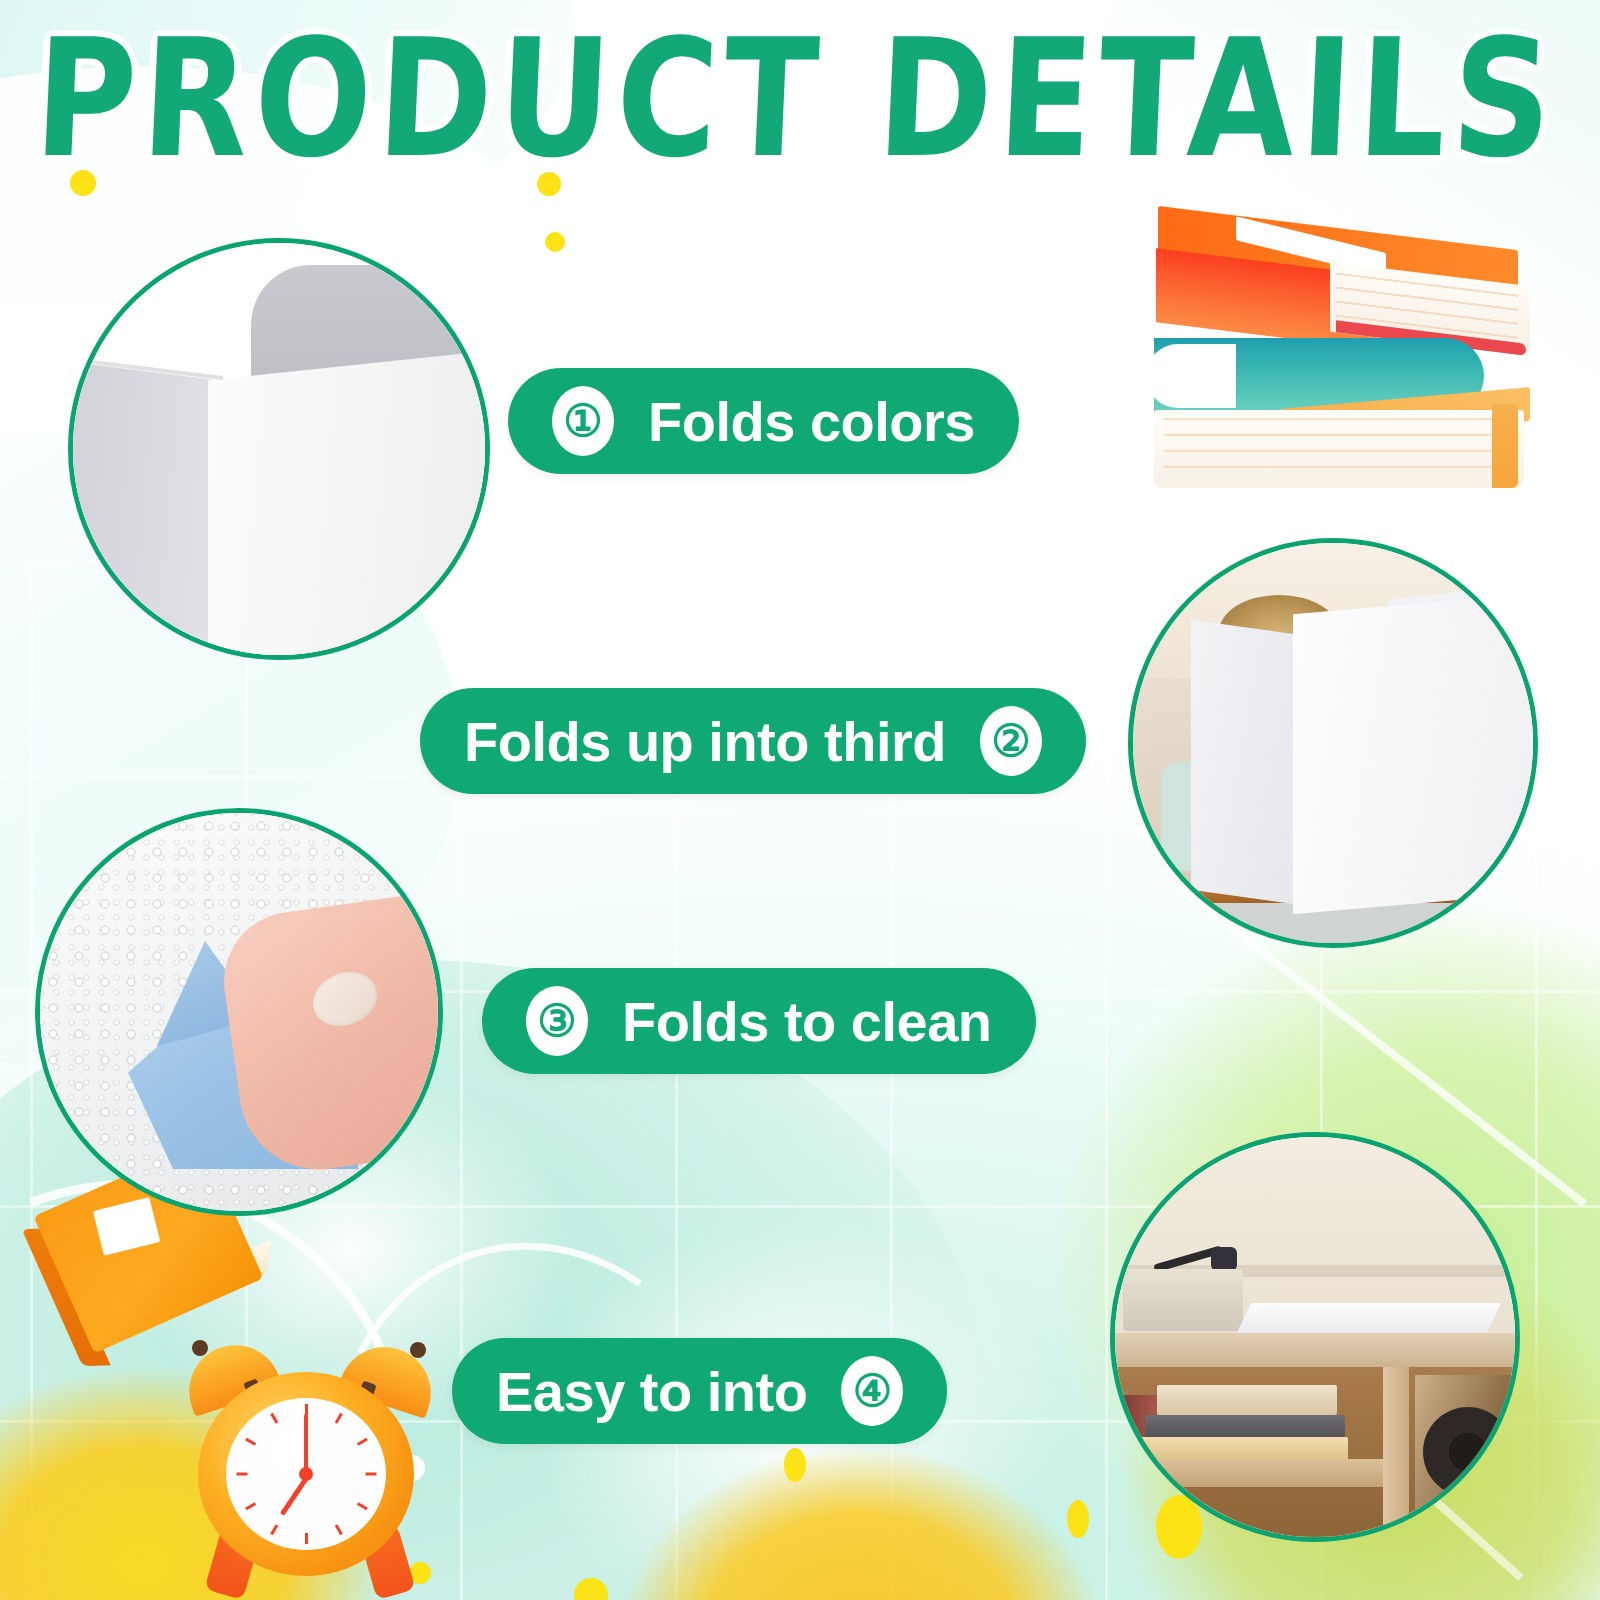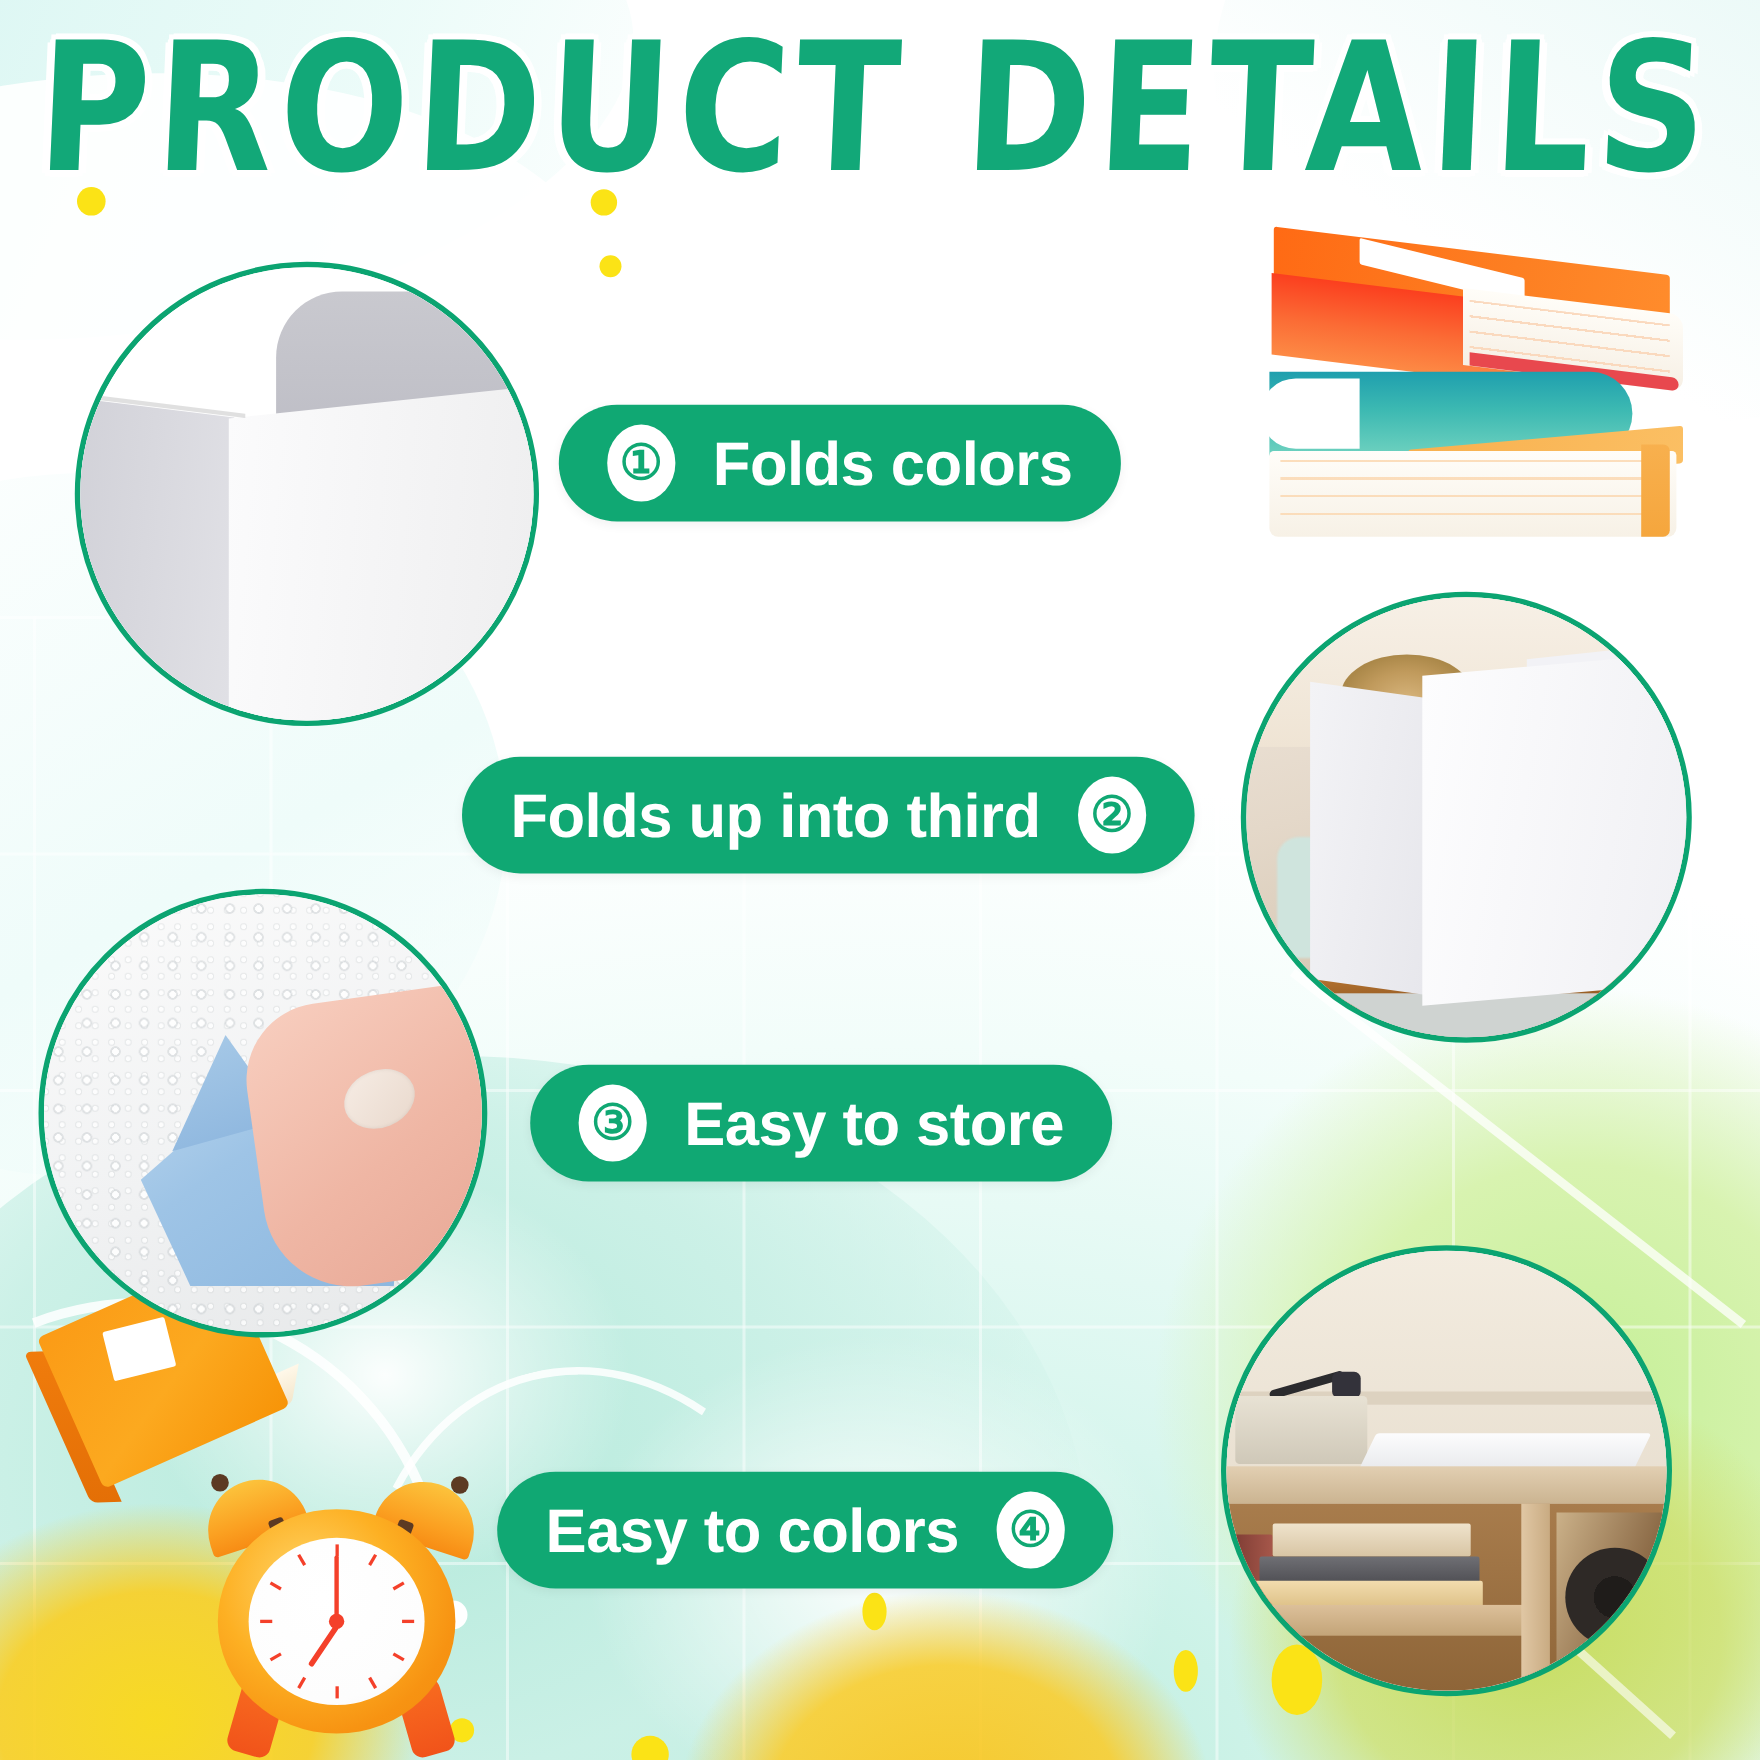"Easy to store" div.pill-label { text: Easy to store -> Folds to clean }
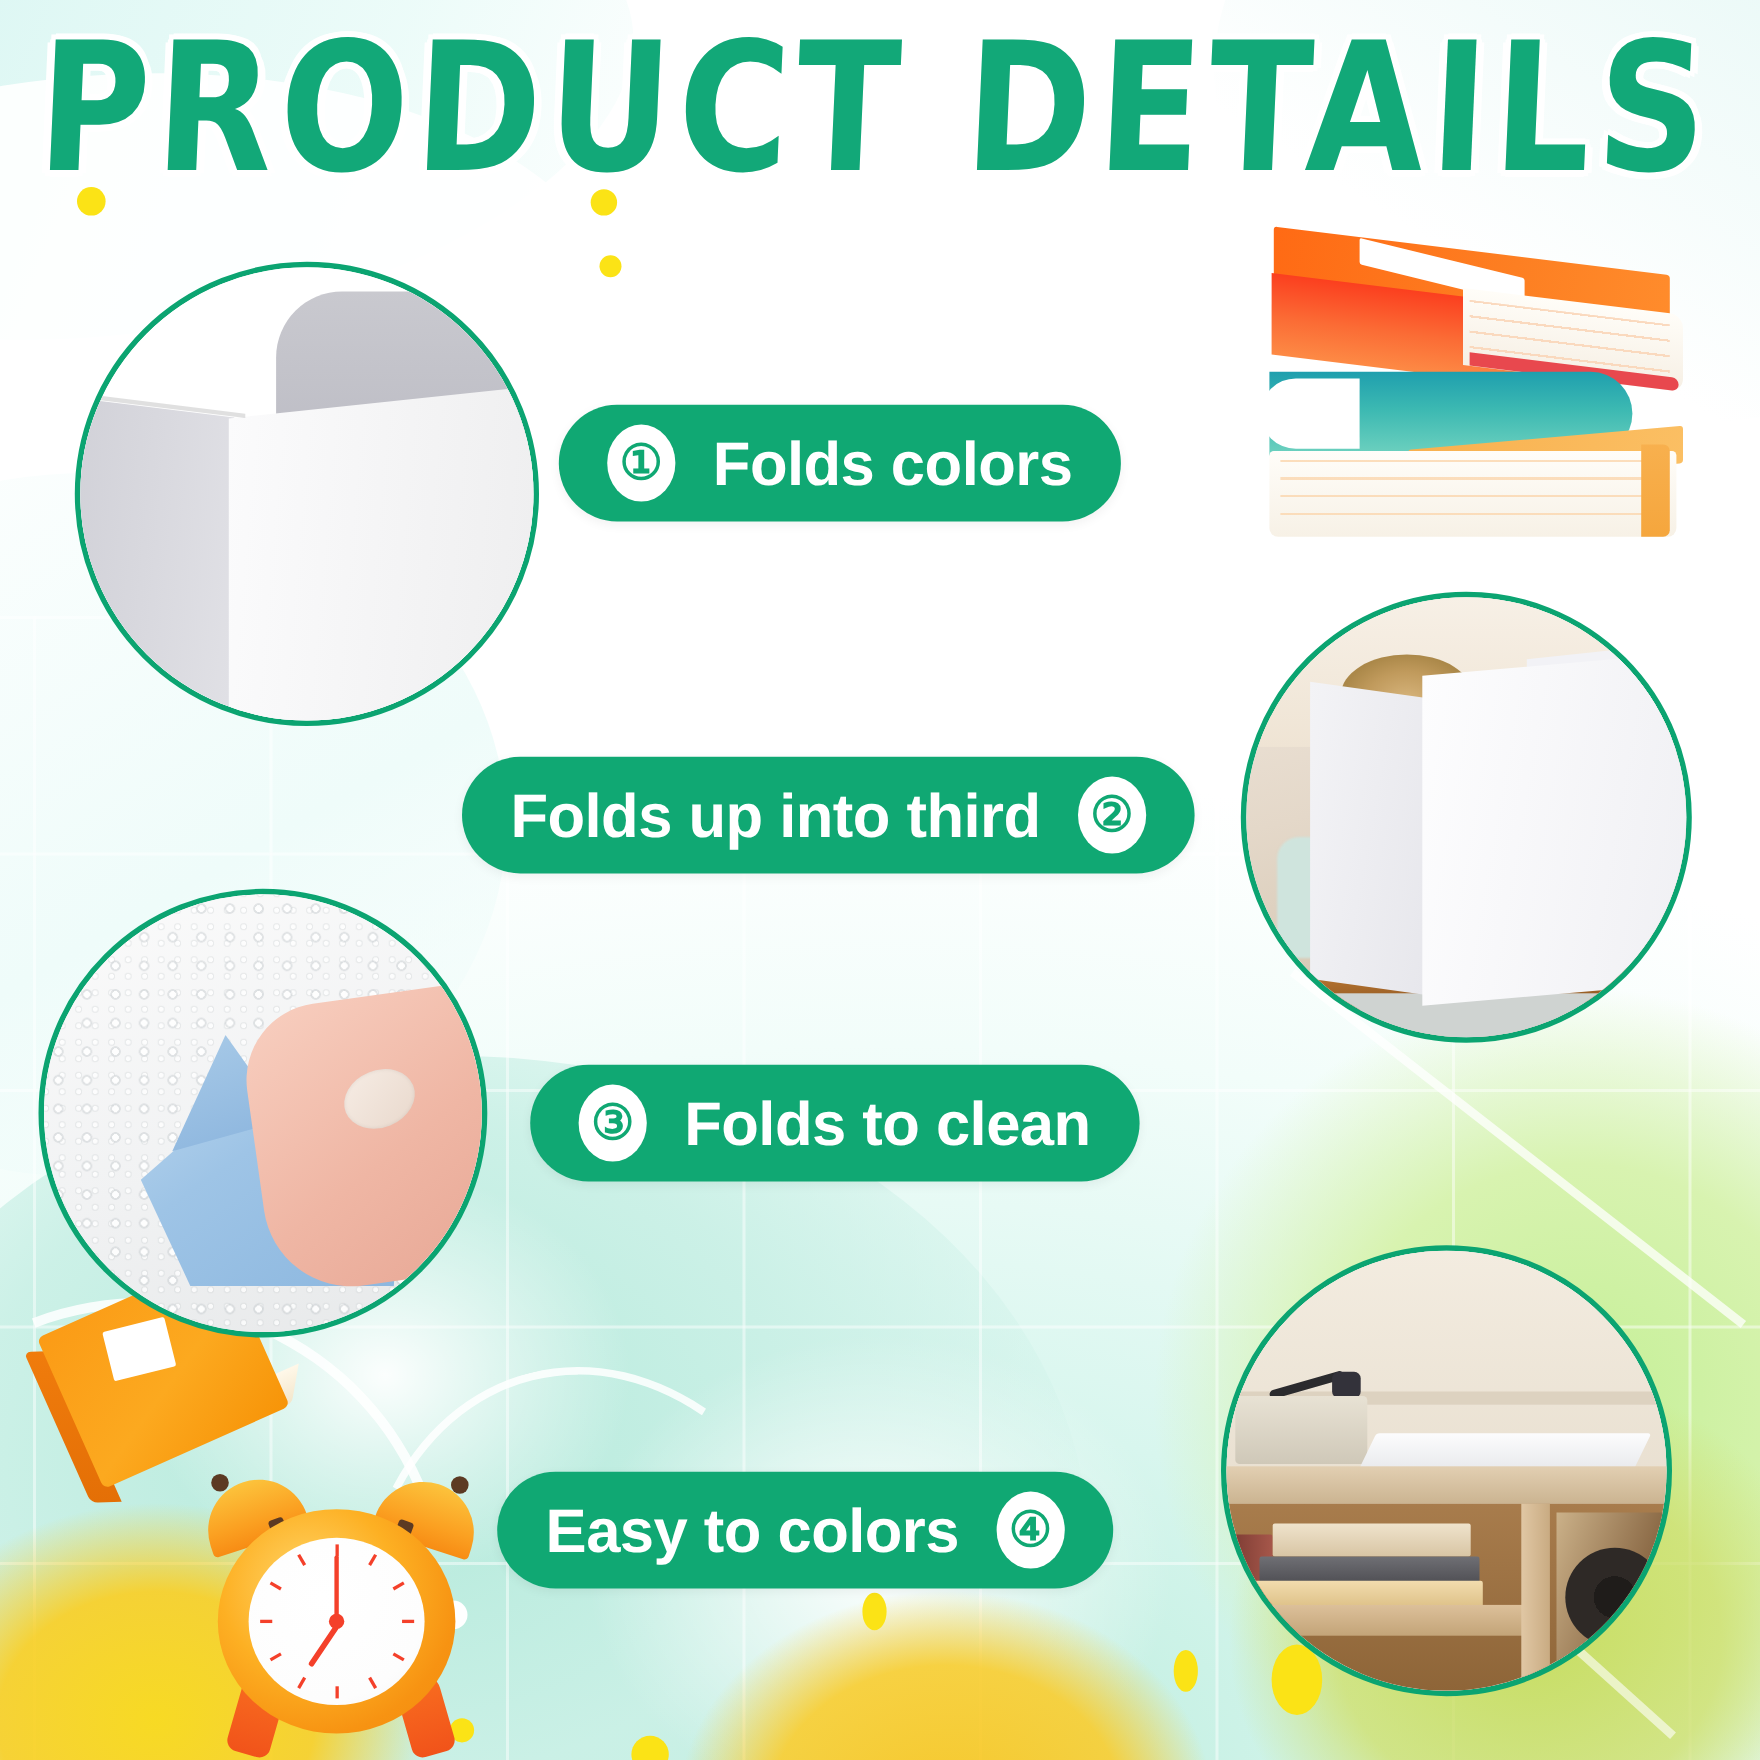"Easy to colors" div.pill-label { text: colors -> into }
